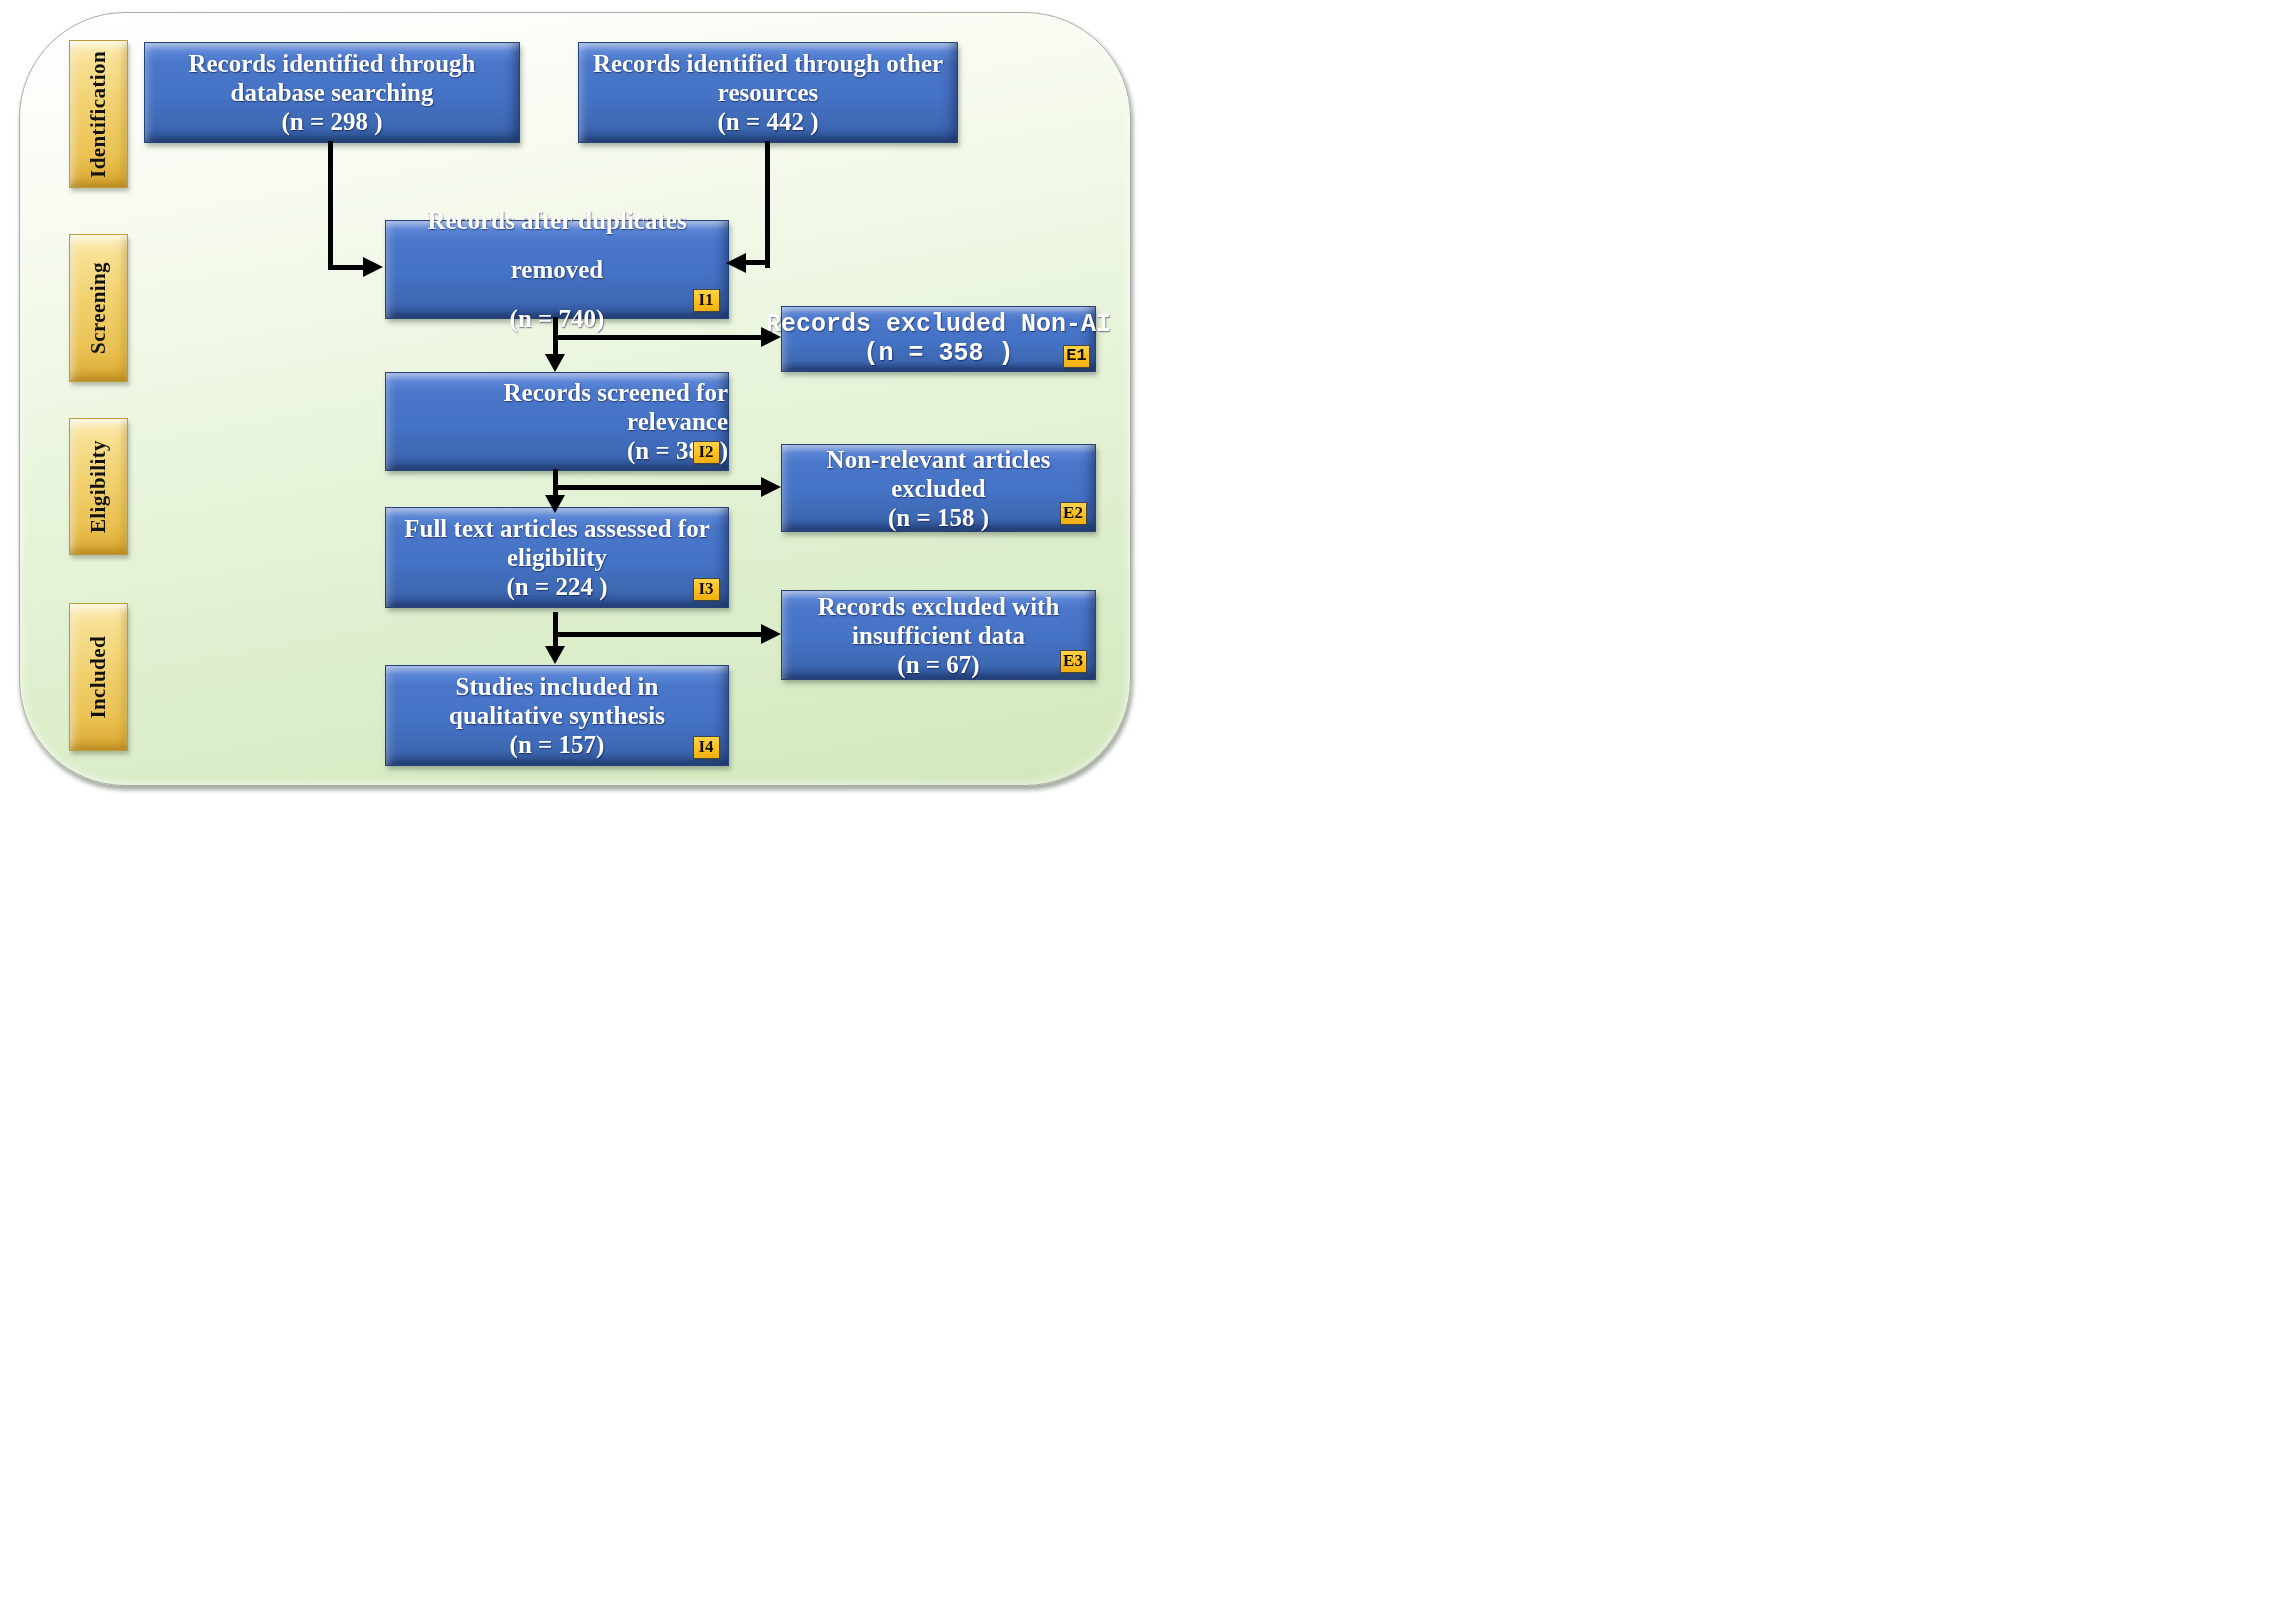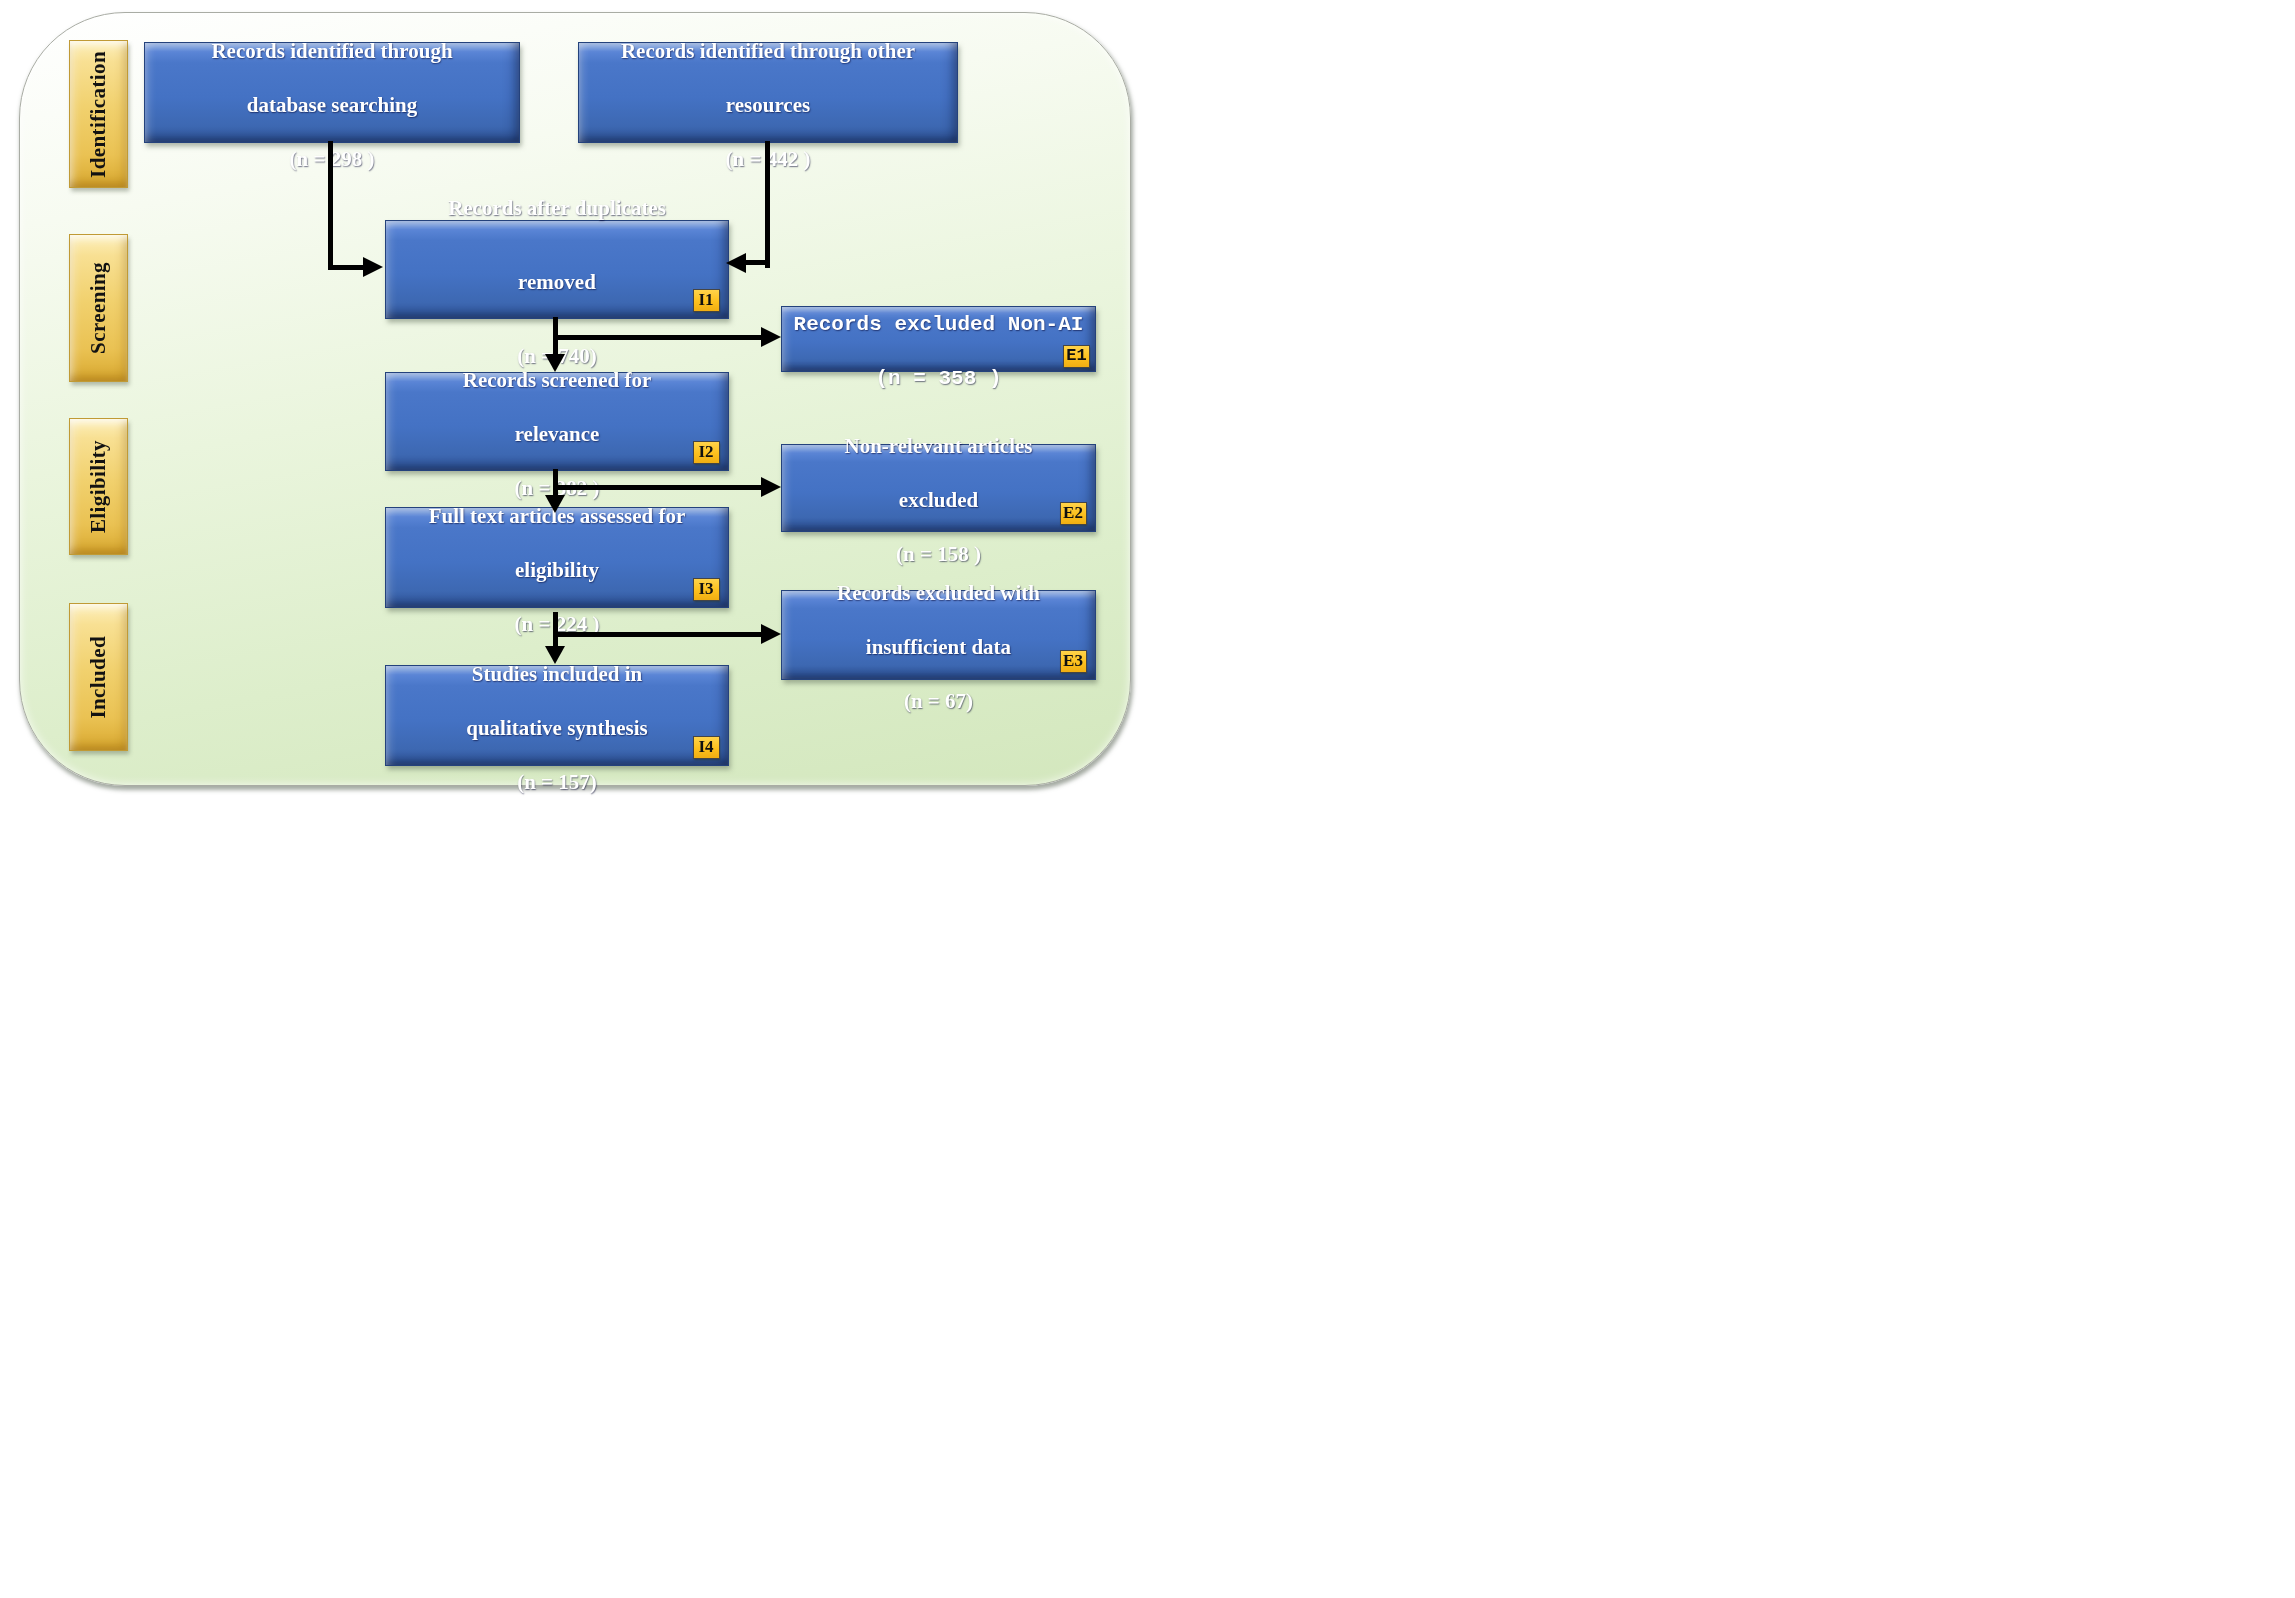"Records identified through" .bbox .ln { font-size: 21px -> 25px; margin-top: 25px -> none }
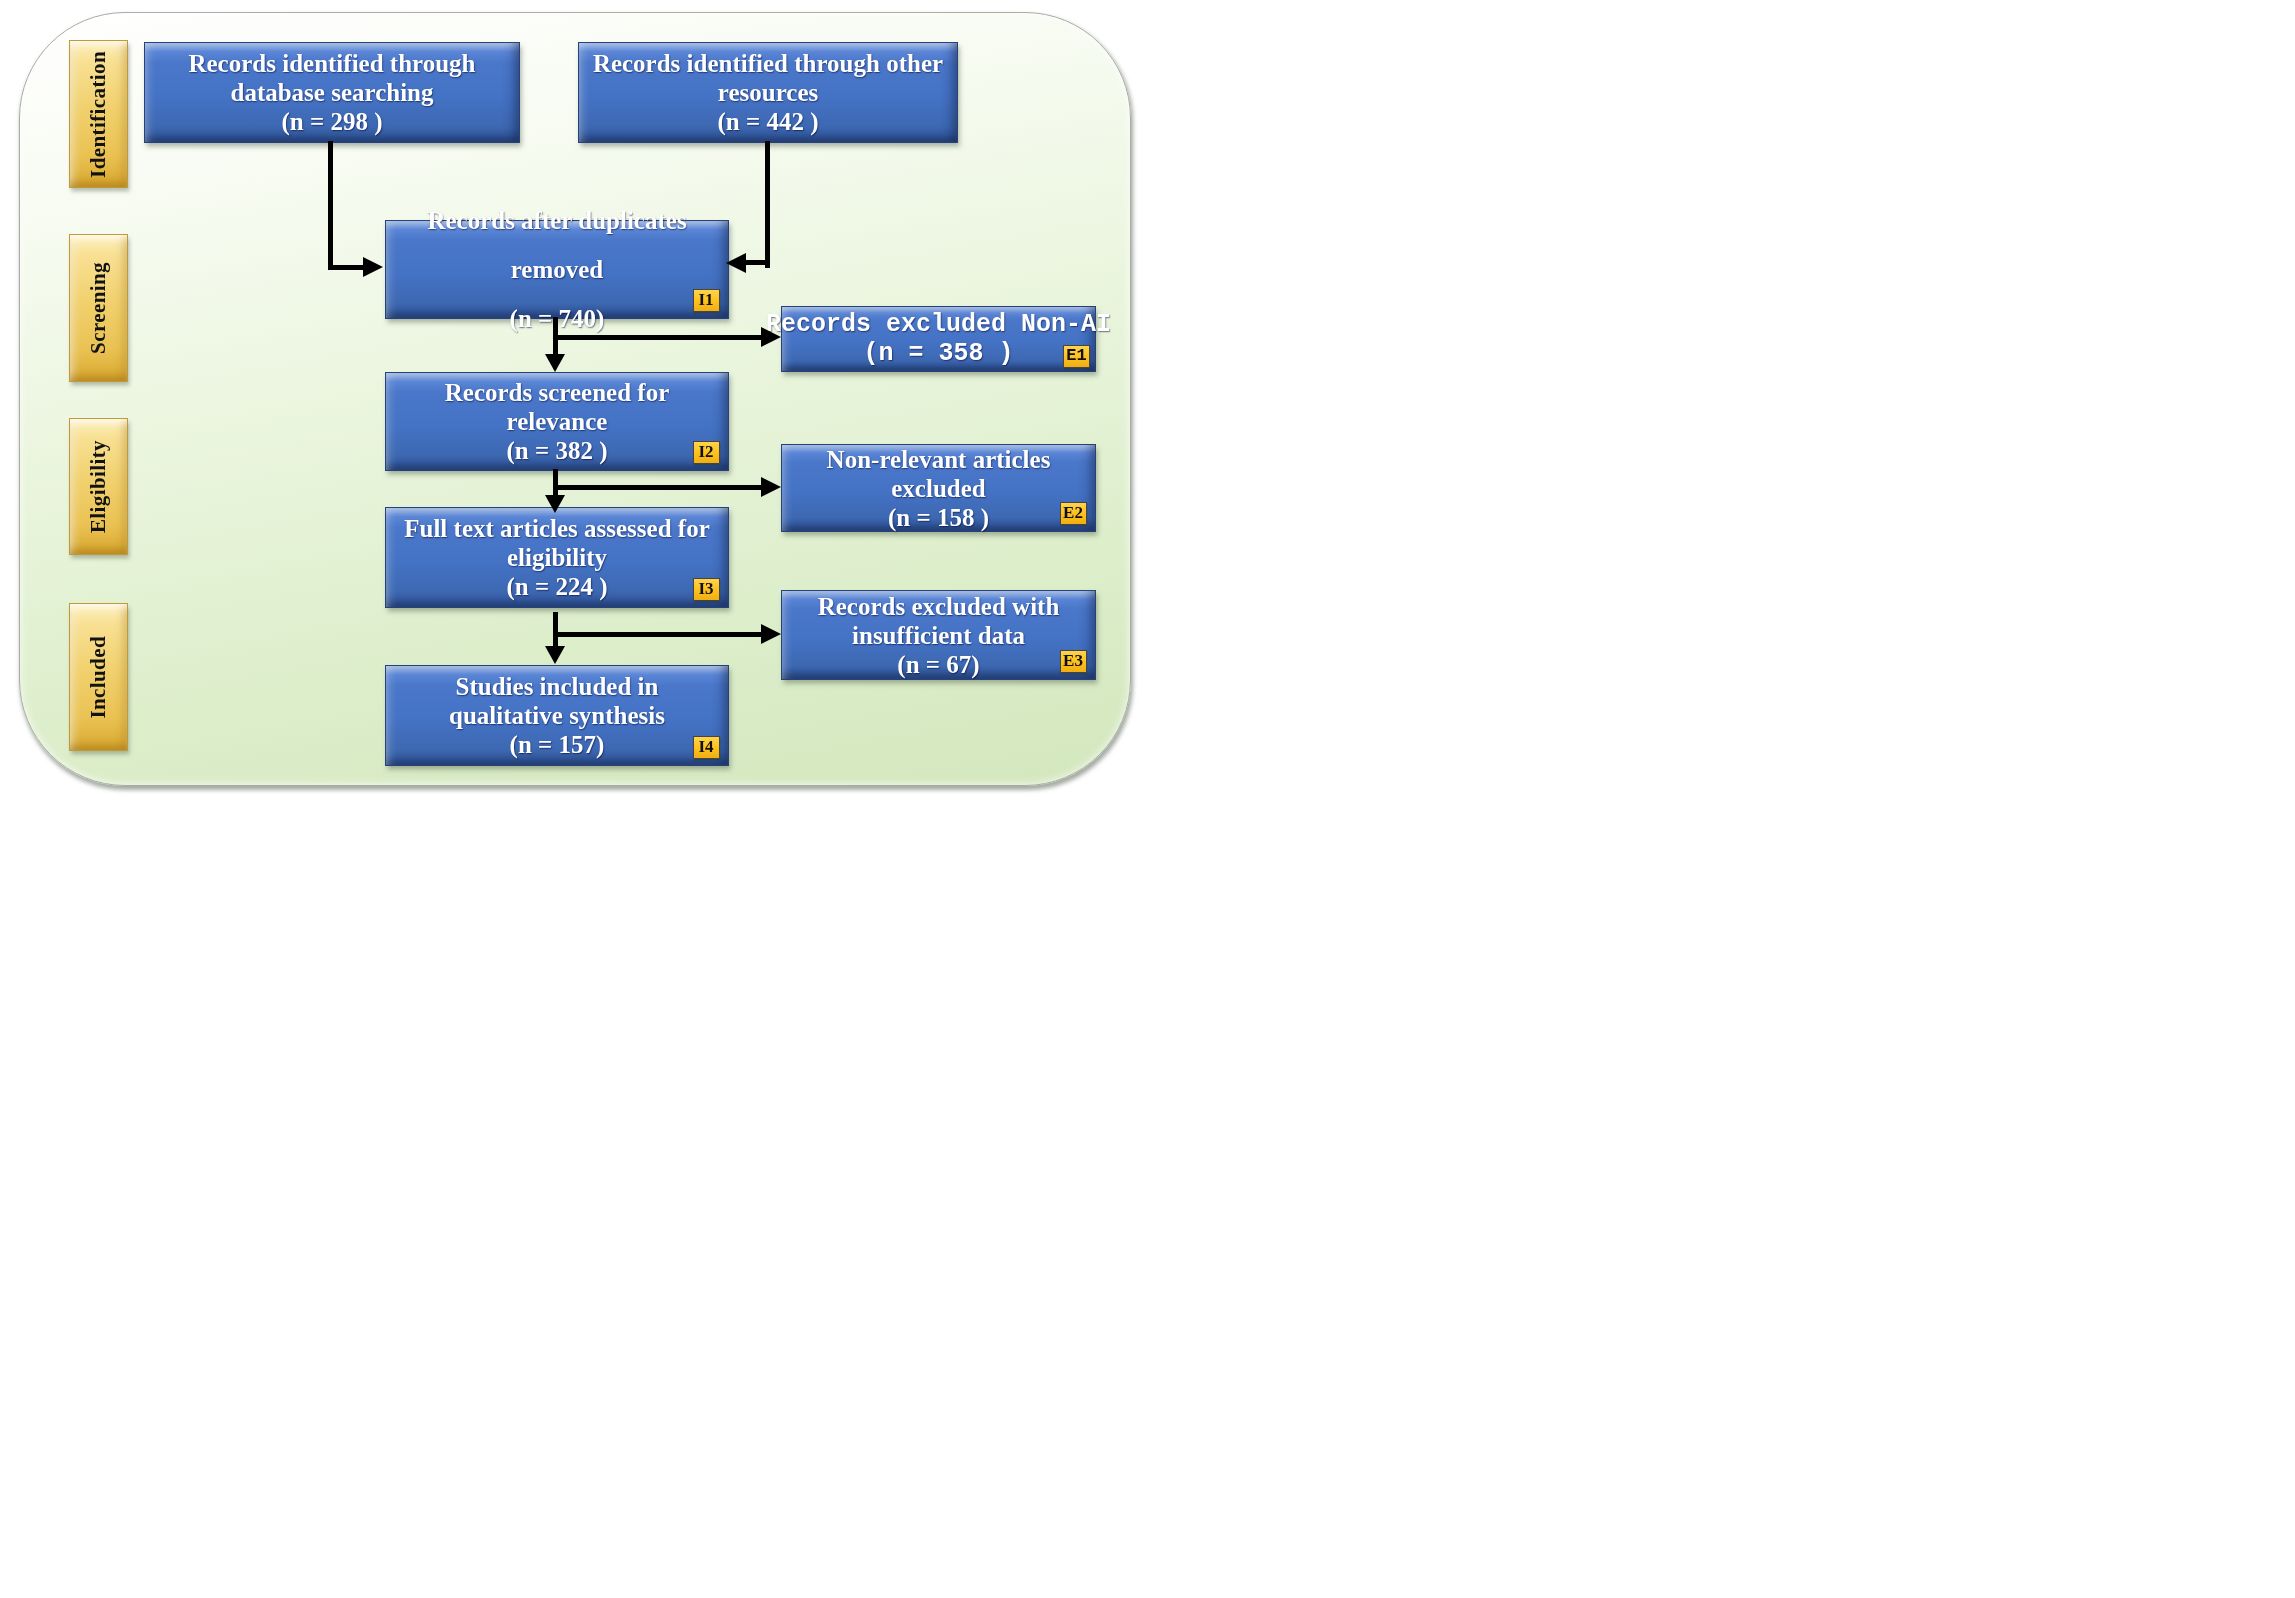"Records screened for" div.bbox { align-items: none -> flex-end }
